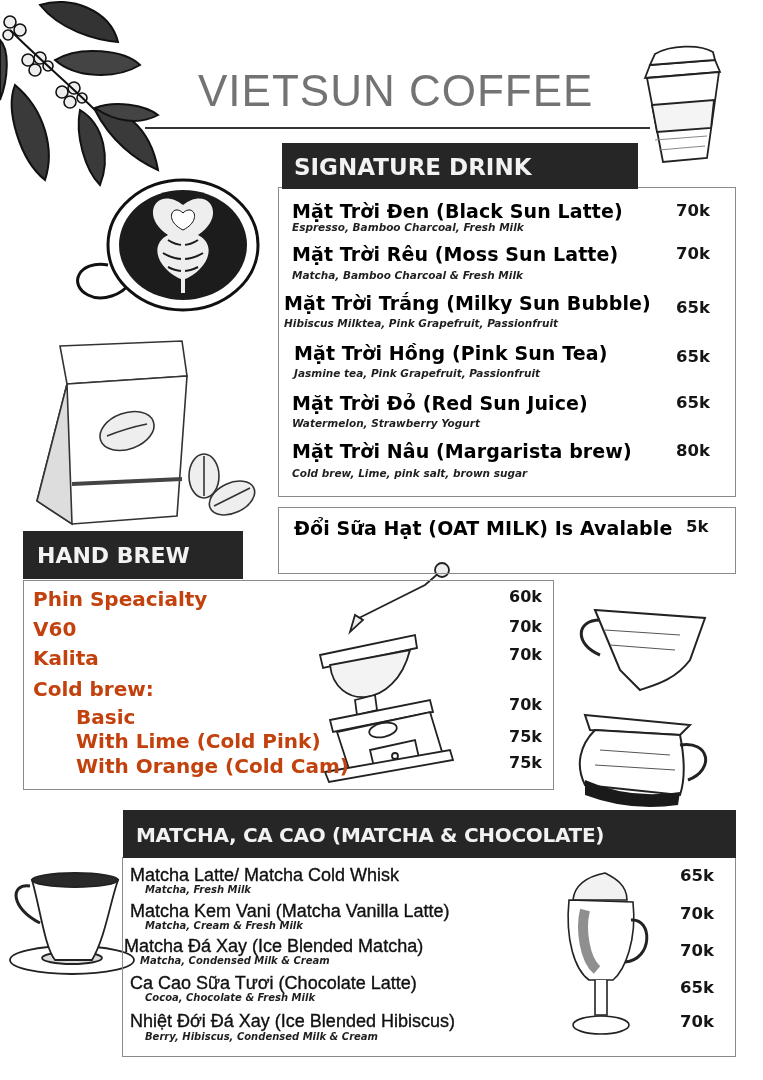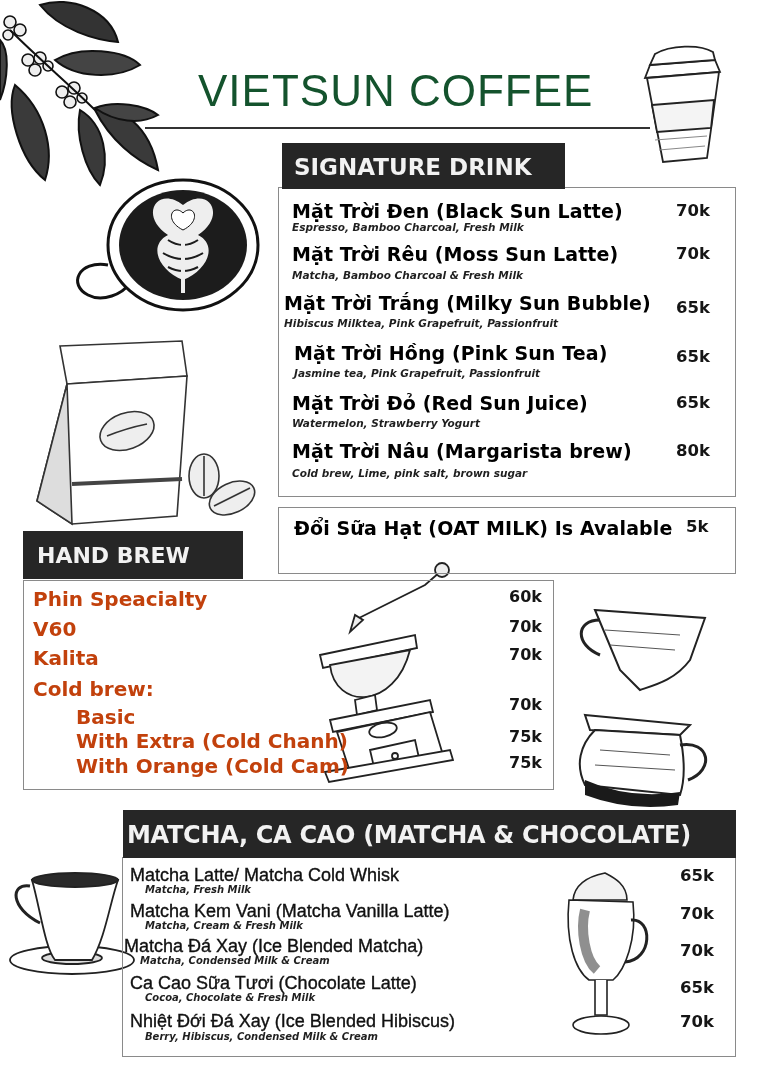"VIETSUN COFFEE" .title { color: #14532d -> #737373 }
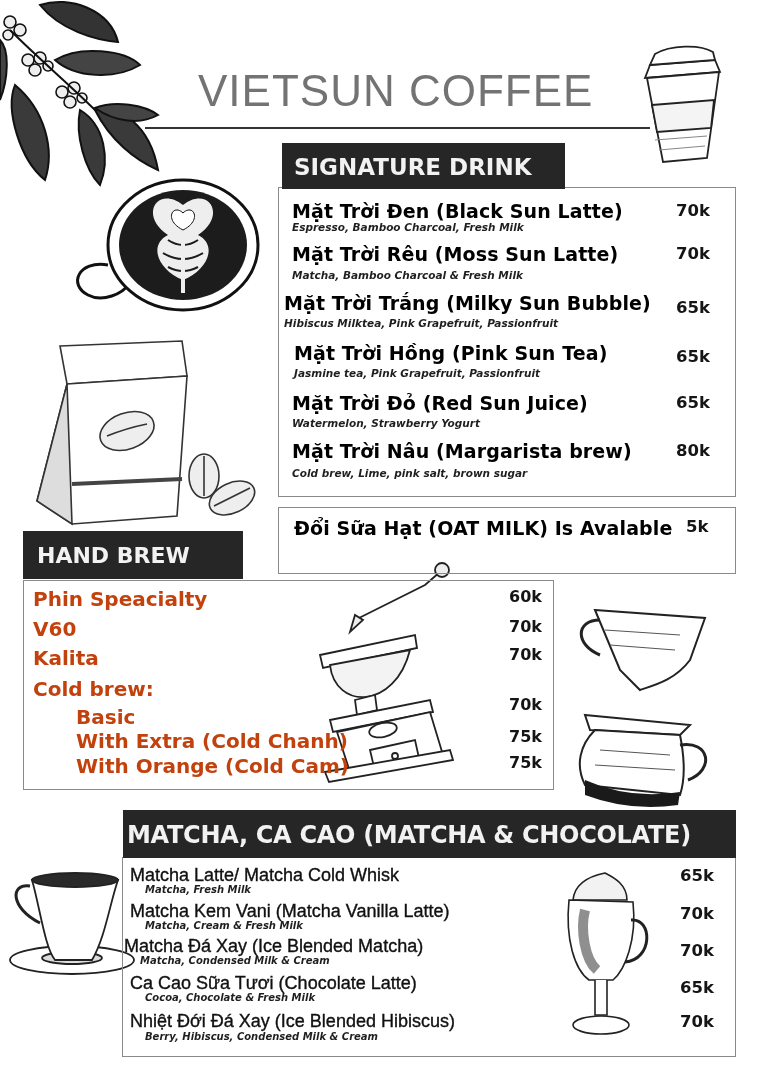"SIGNATURE DRINK" div.hdr { width: 283px -> 356px }
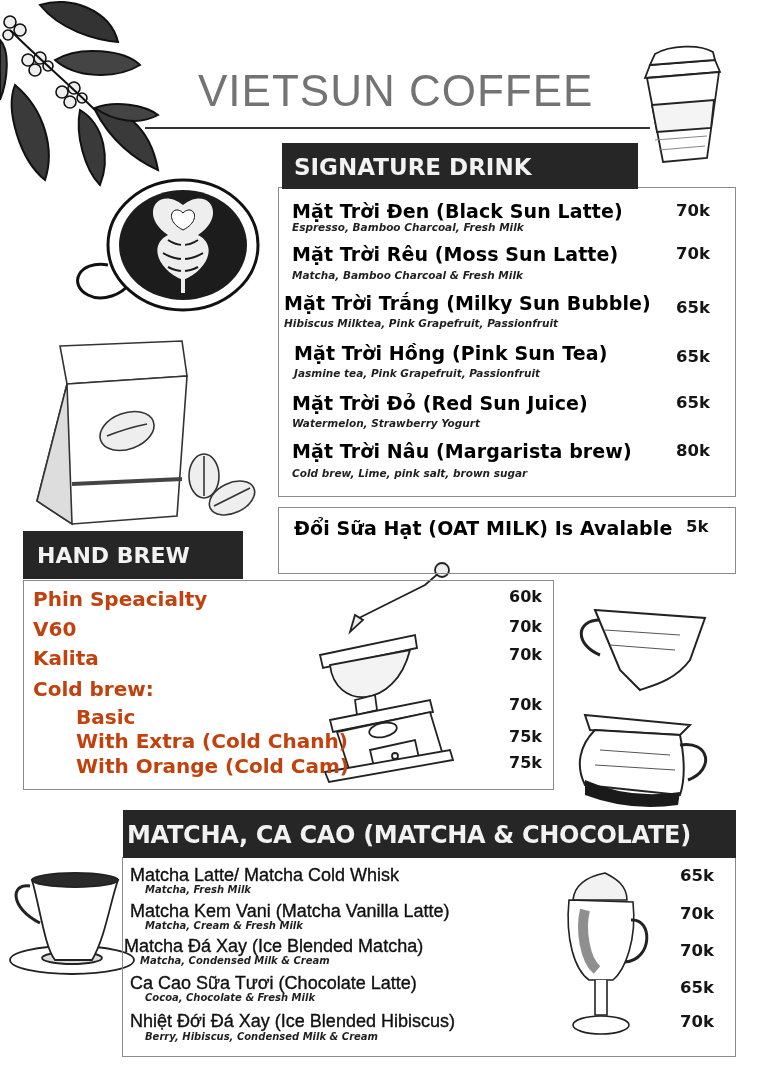"With Extra (Cold Chanh)" div.hb { text: Extra (Cold Chanh -> Lime (Cold Pink }
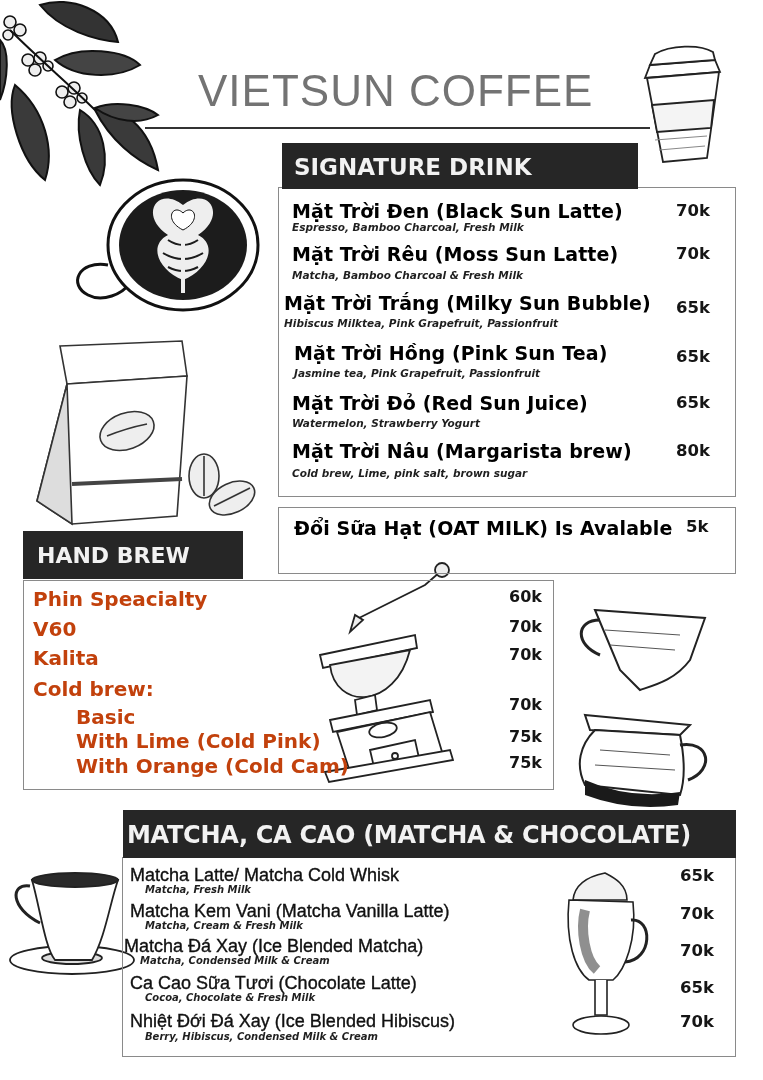"MATCHA, CA CAO (MATCHA &" div.hdr { font-size: 24px -> 20px; padding-left: 4px -> 13px }
